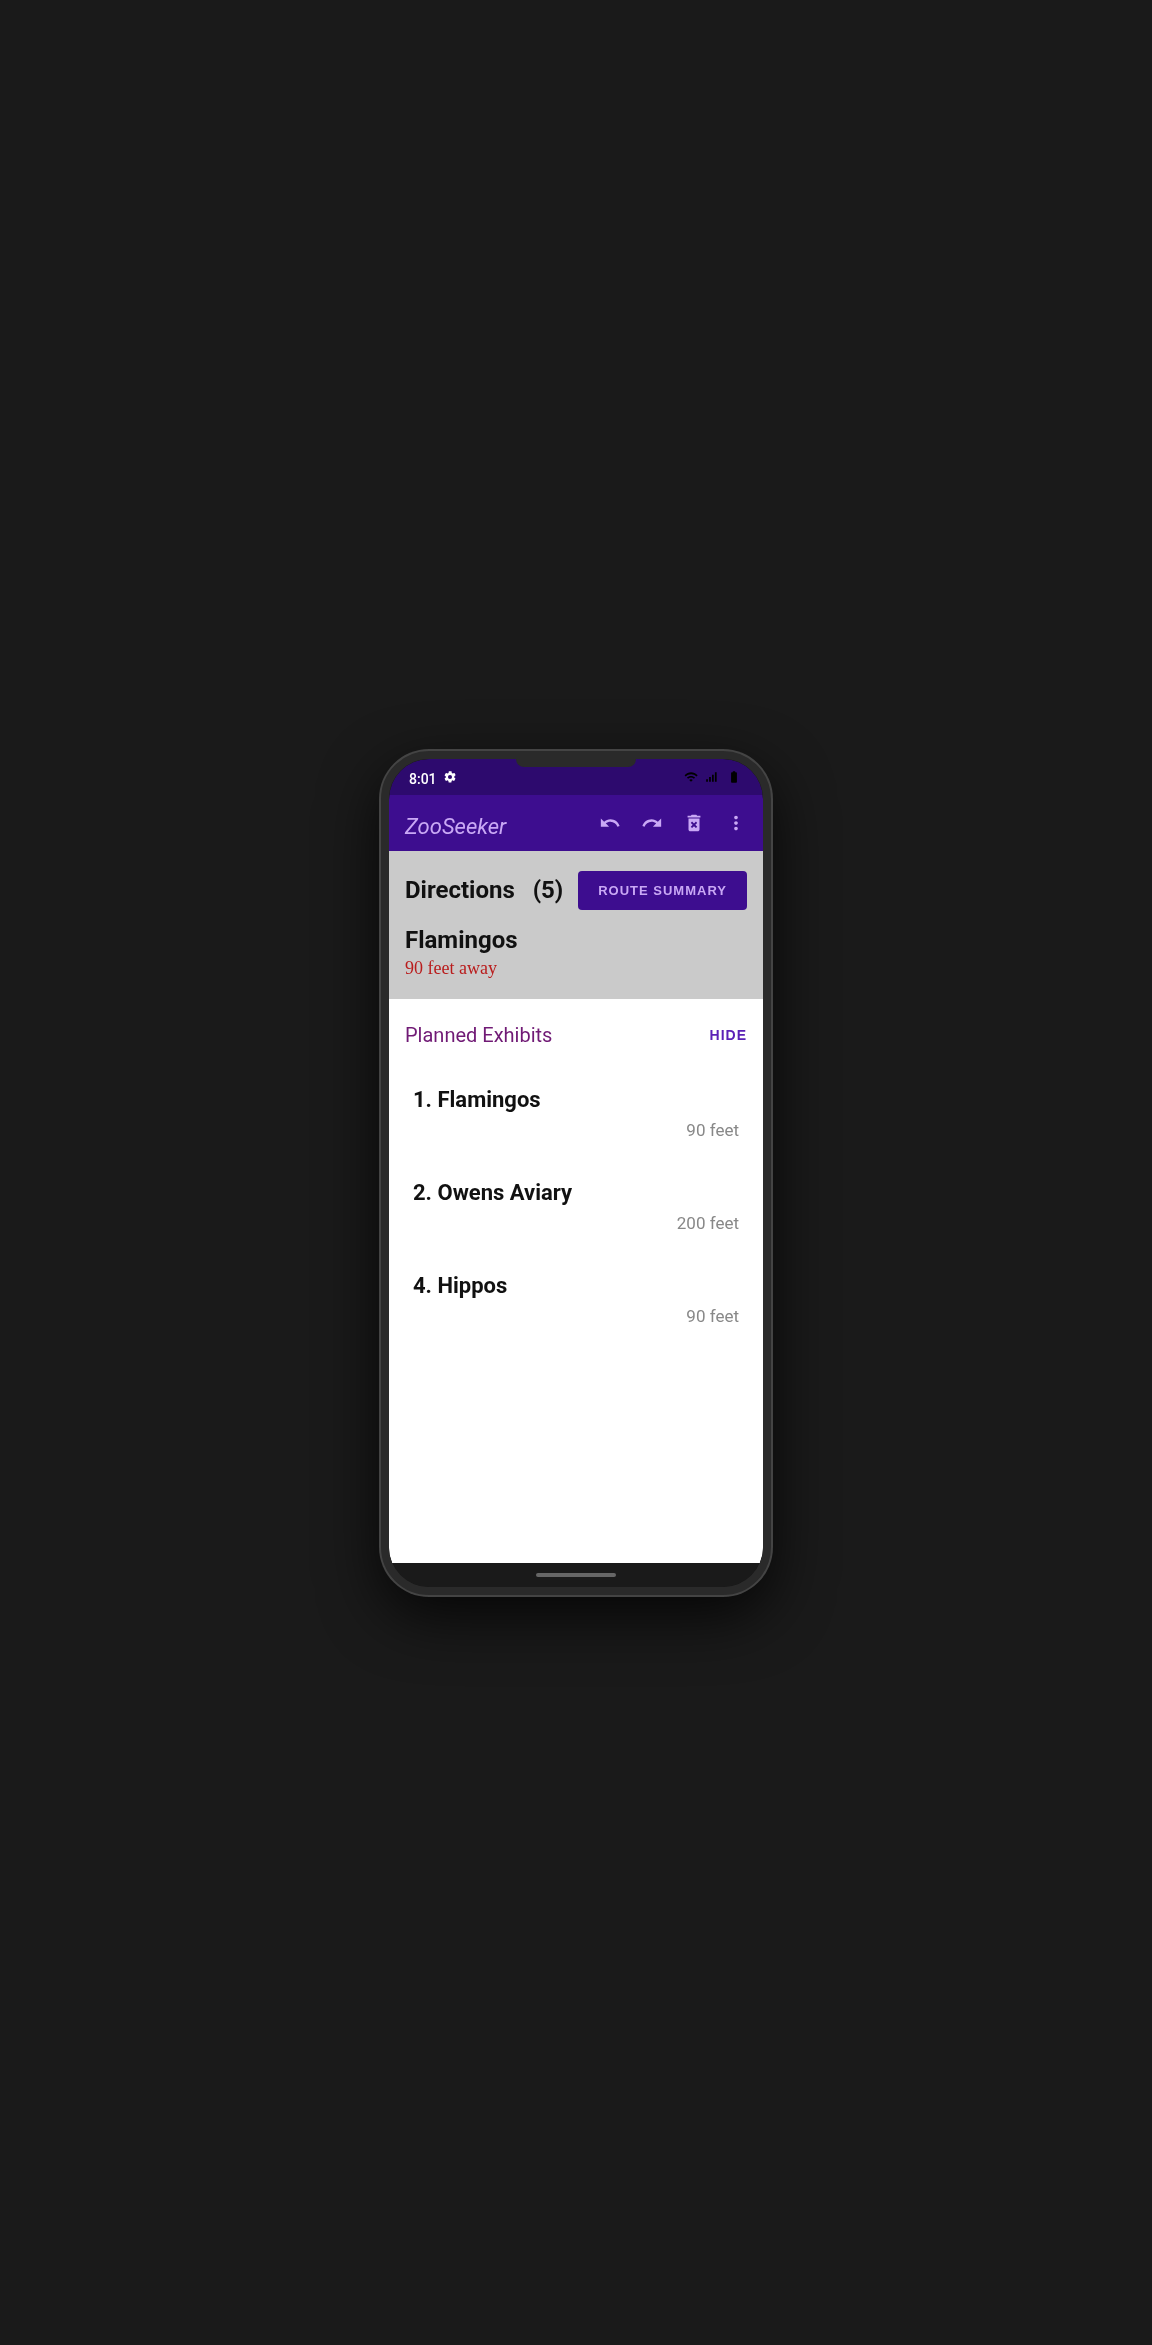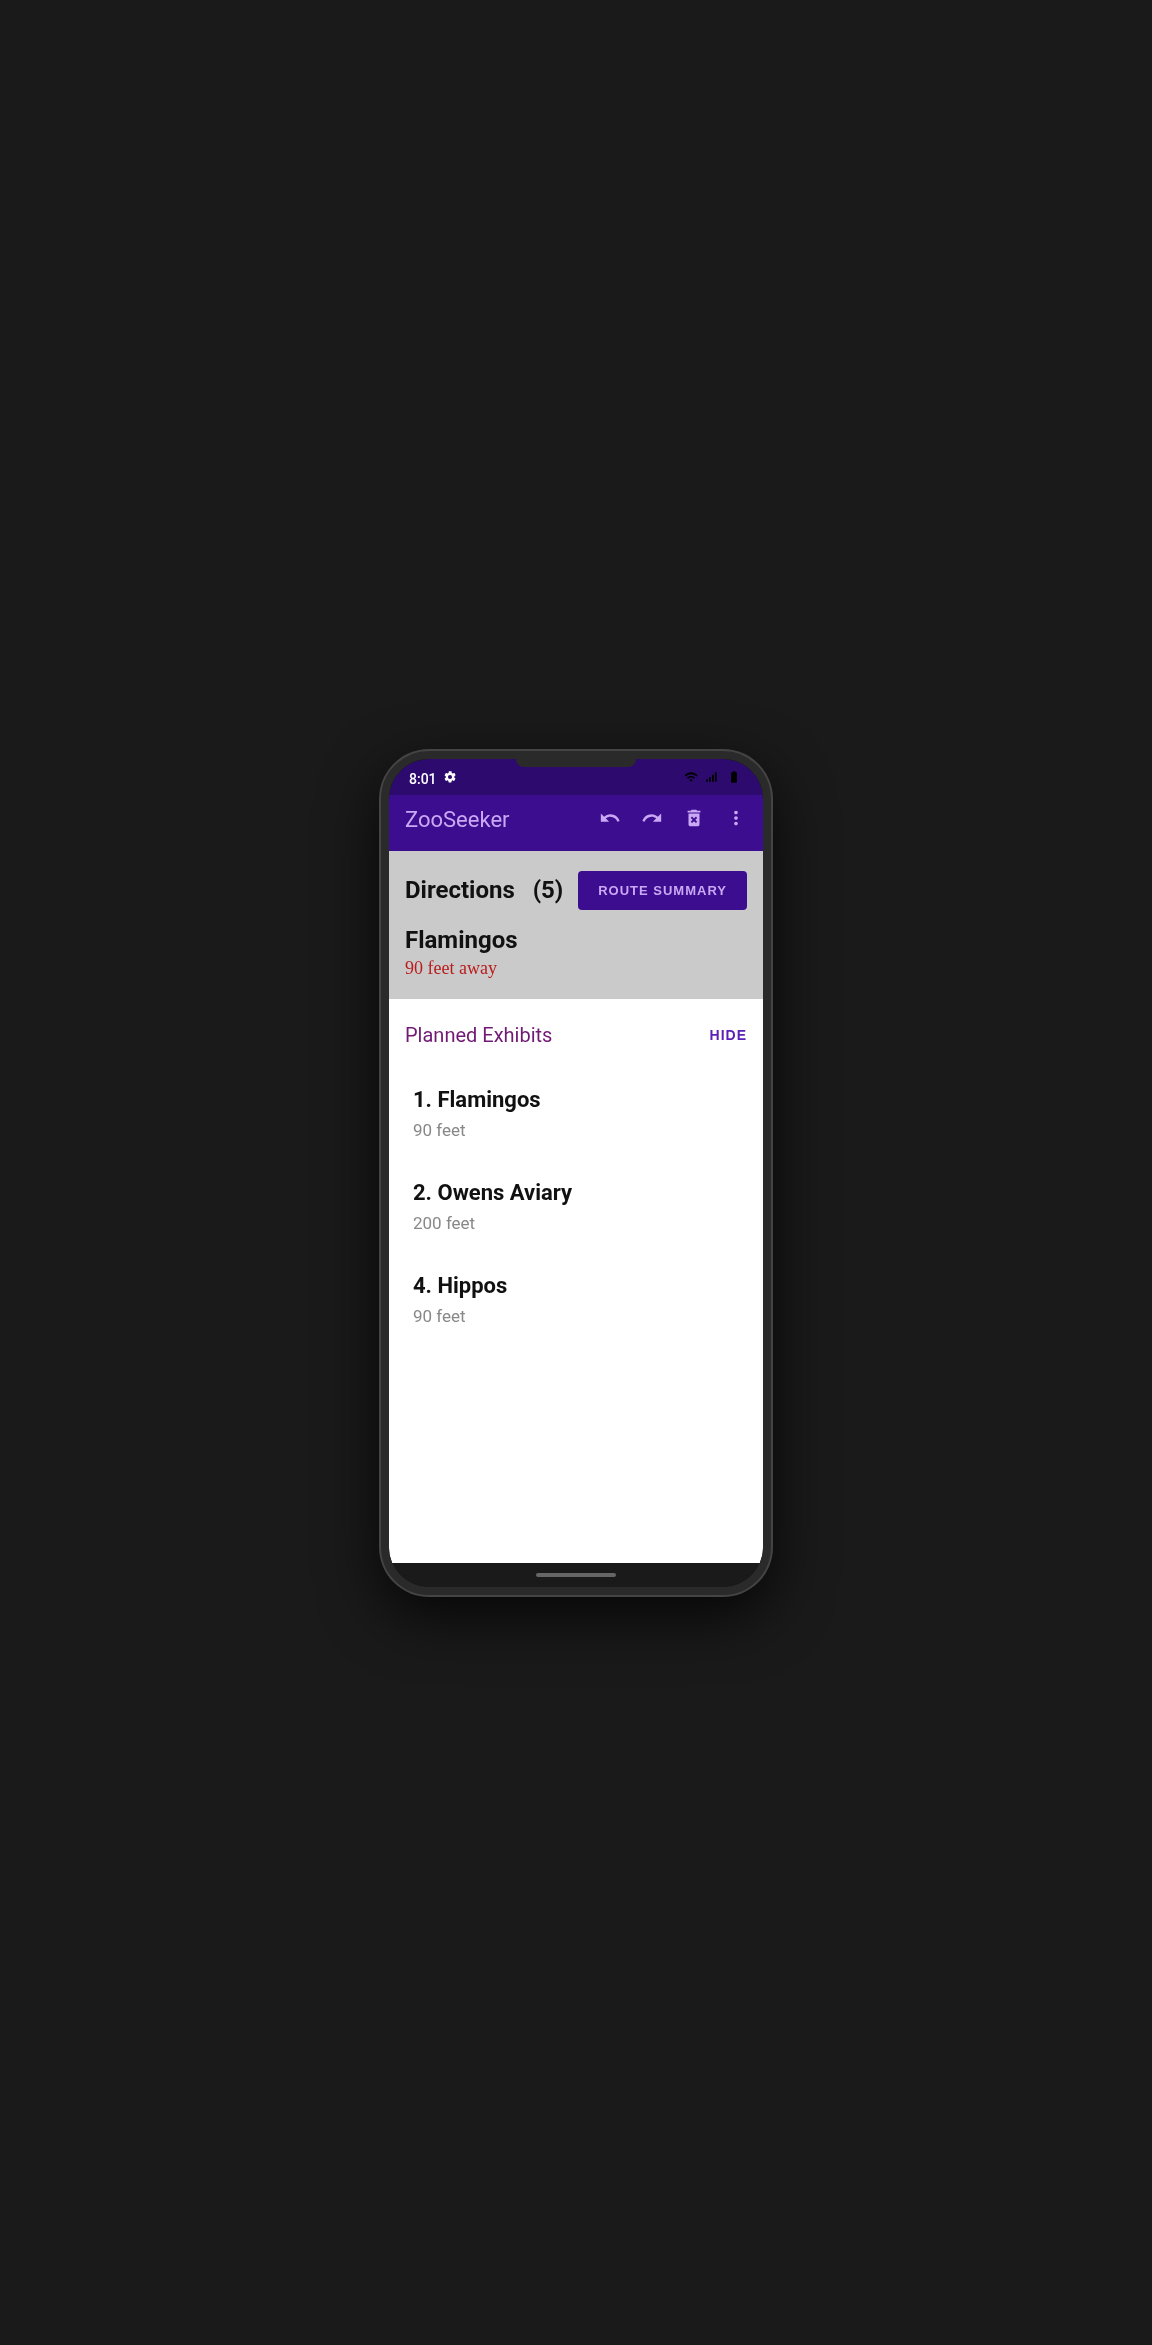"ZooSeeker" .app-bar { align-items: flex-start -> flex-end; font-style: none -> italic }
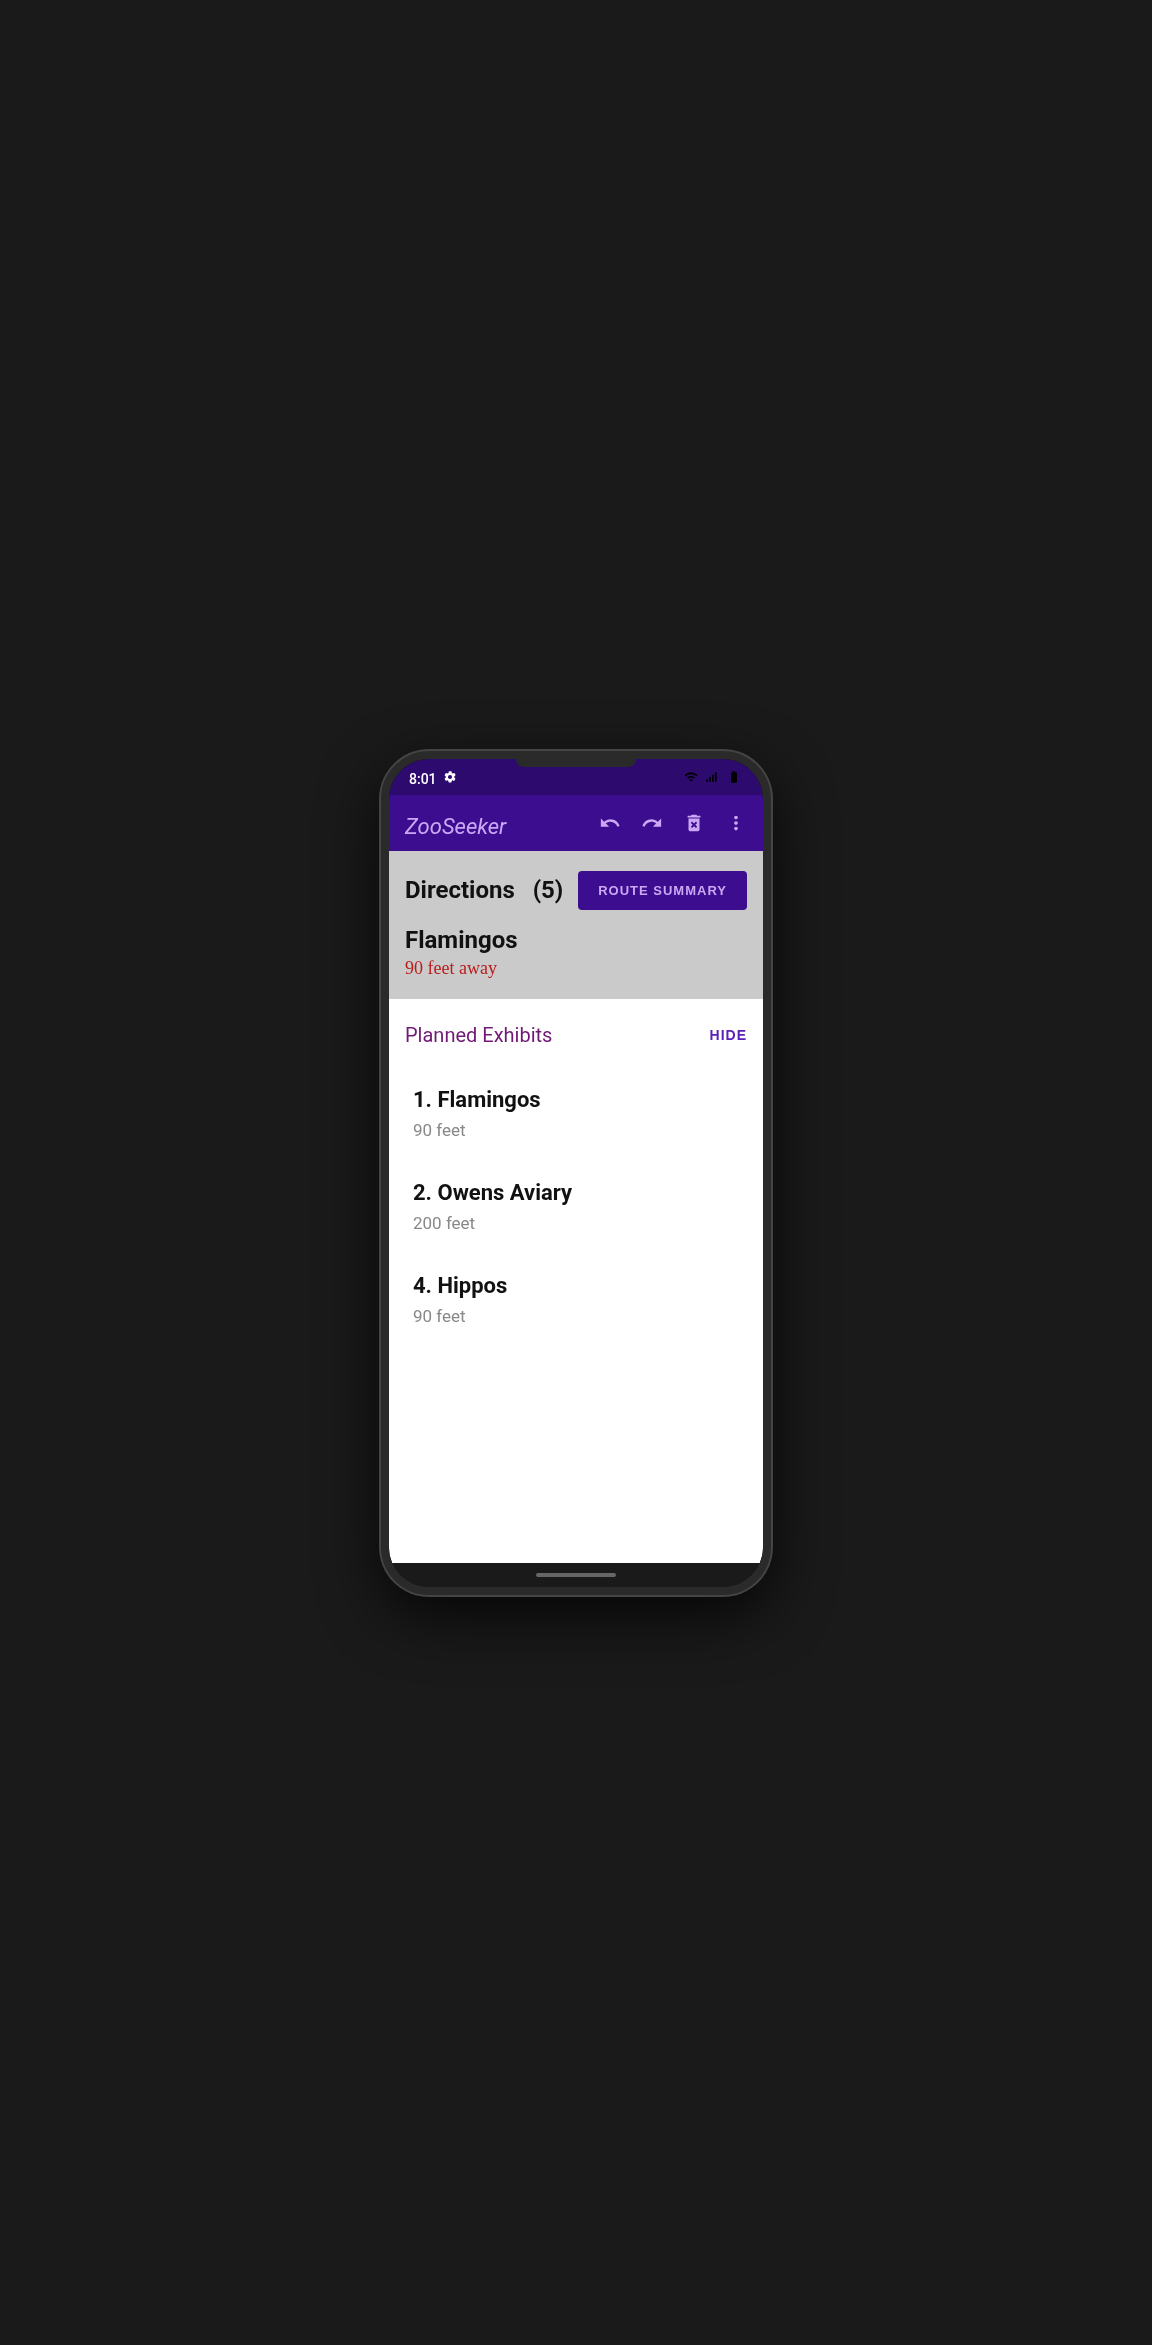"90 feet" .exhibit-distance { text-align: none -> right }
